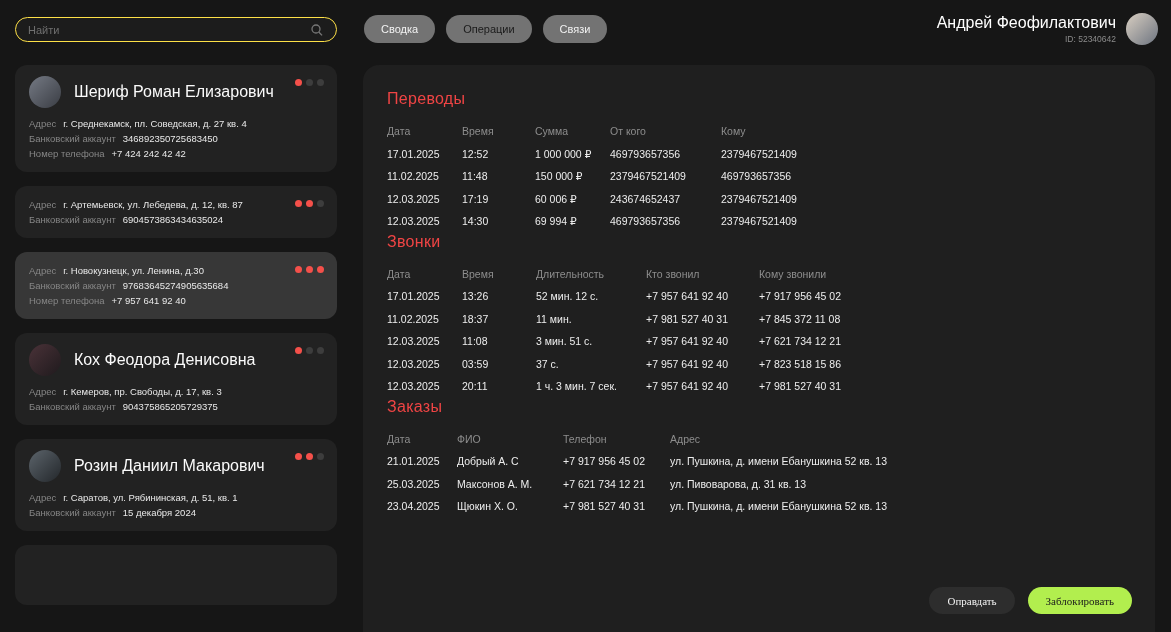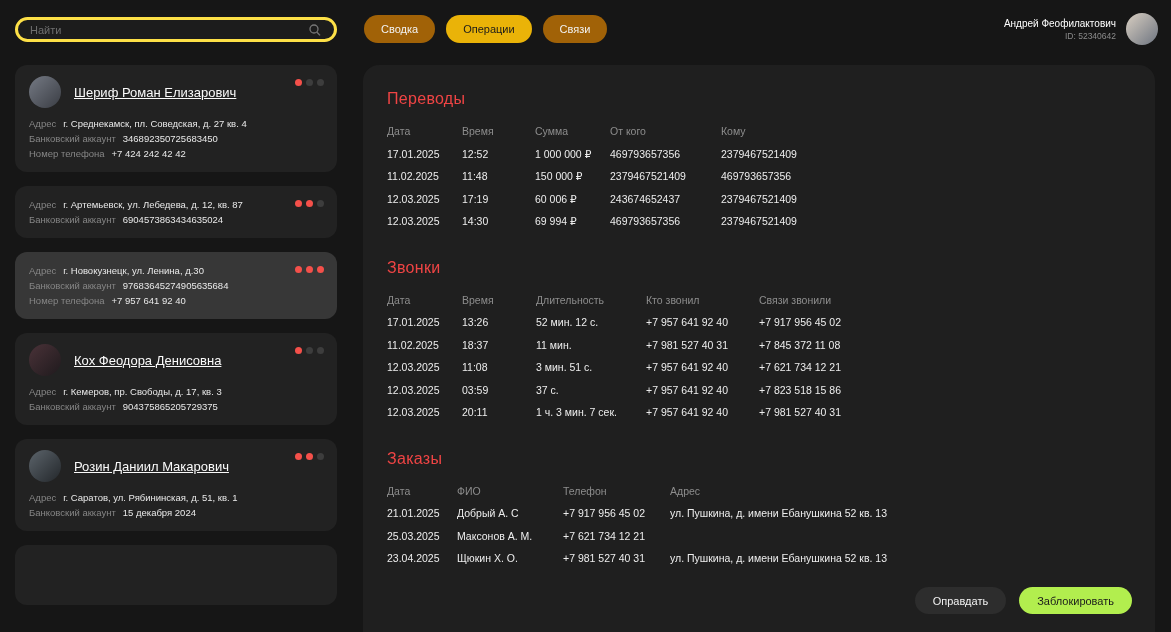"Найти" .search { border: 3px solid #fde047 -> 1px solid #fde047 }
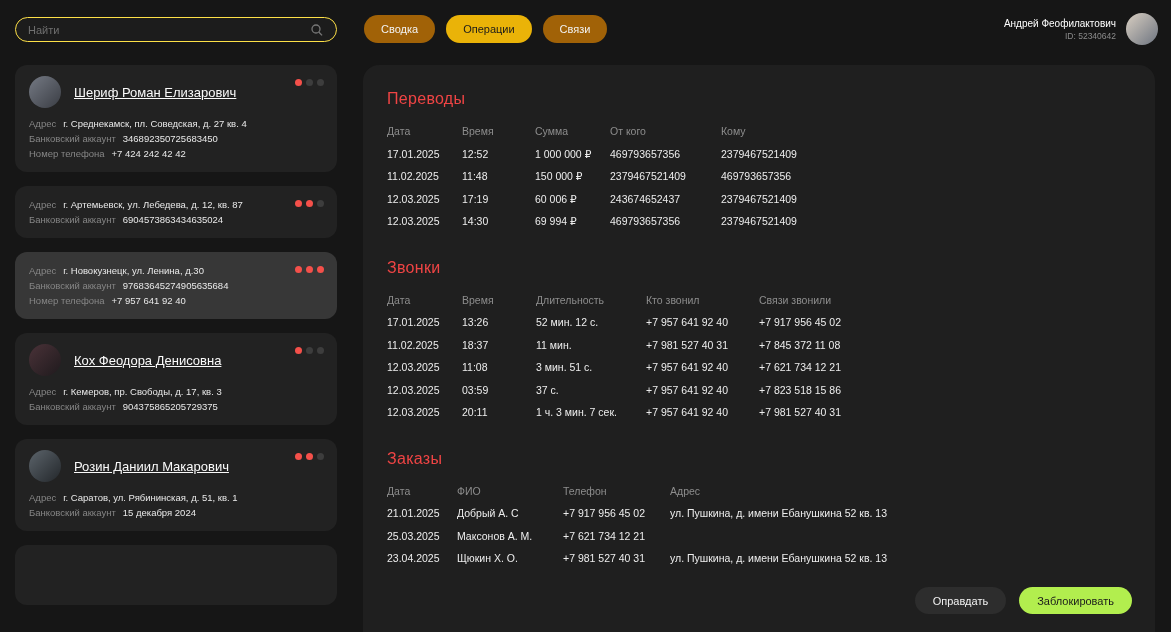"Сводка" .tab { background: #a16207 -> #737373 }
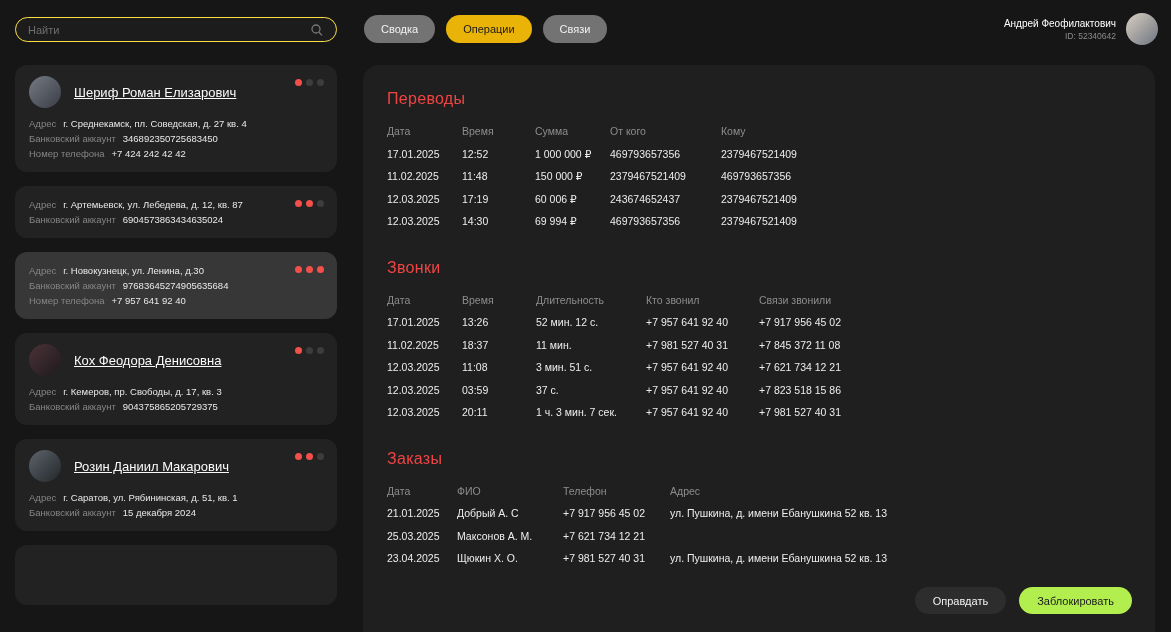"Операции" .tab.active { background: #eab308 -> #737373 }
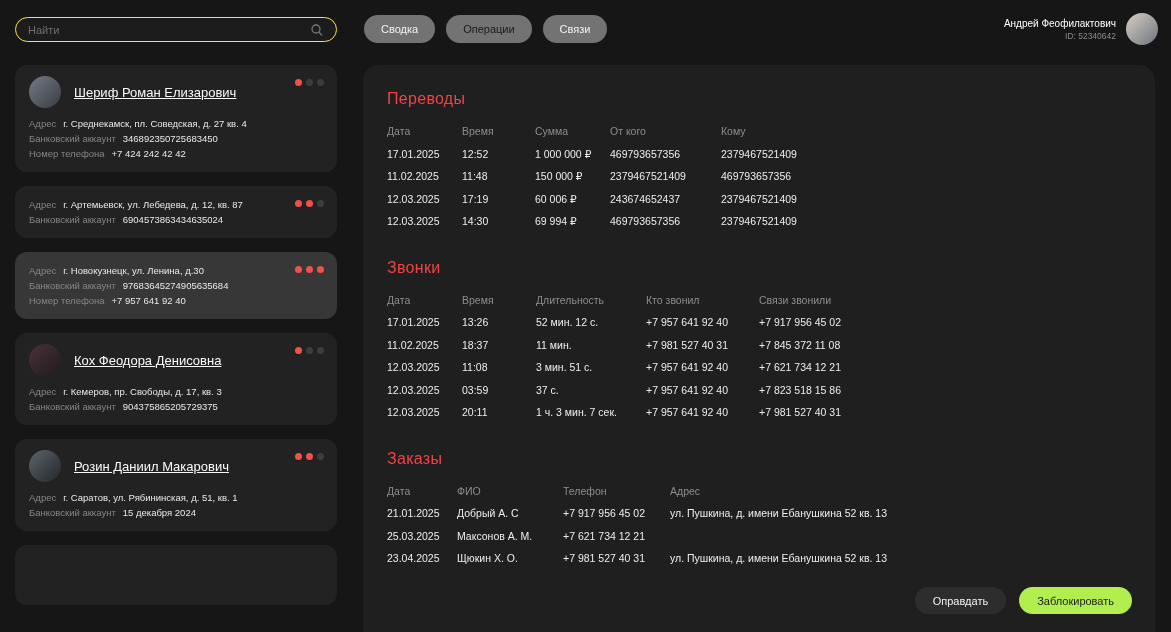"Андрей Феофилактович" .user-name { font-size: 10px -> 16px }
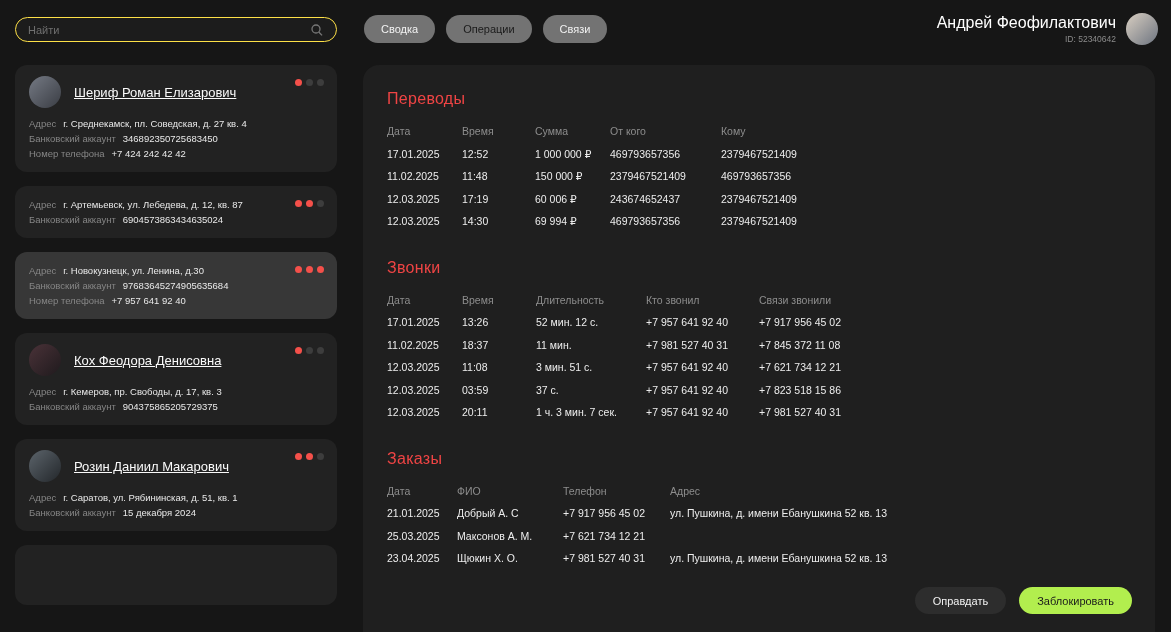"Шериф Роман Елизарович" .card-name { font-size: 13px -> 16px; text-decoration: underline -> none }
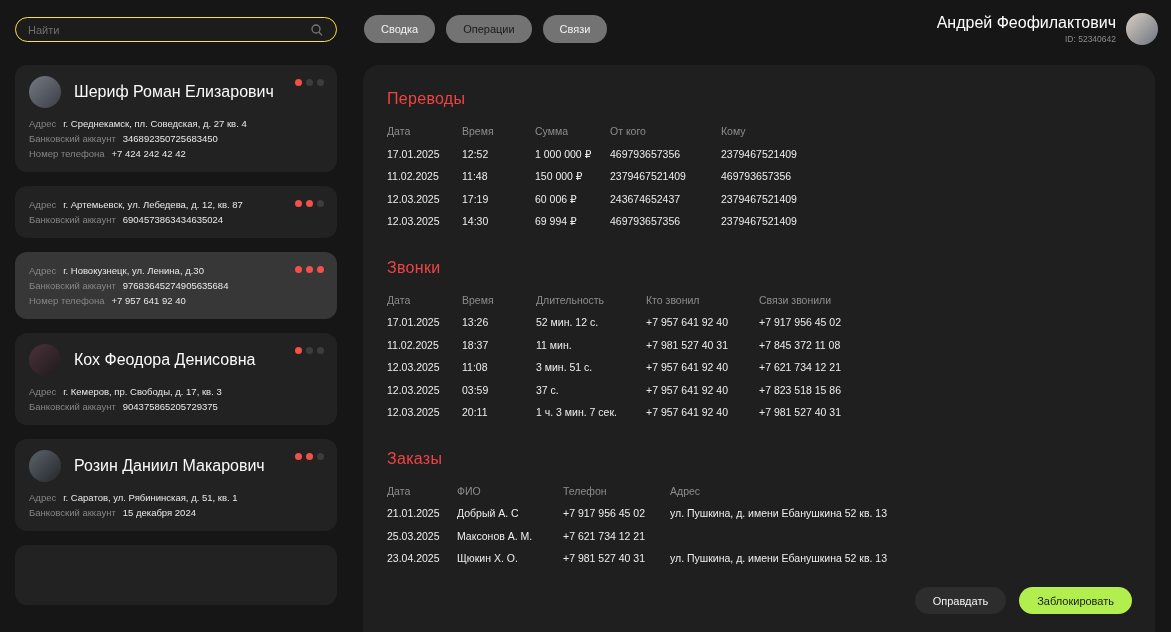"Звонки" .section + .section { margin-top: 26px -> none }
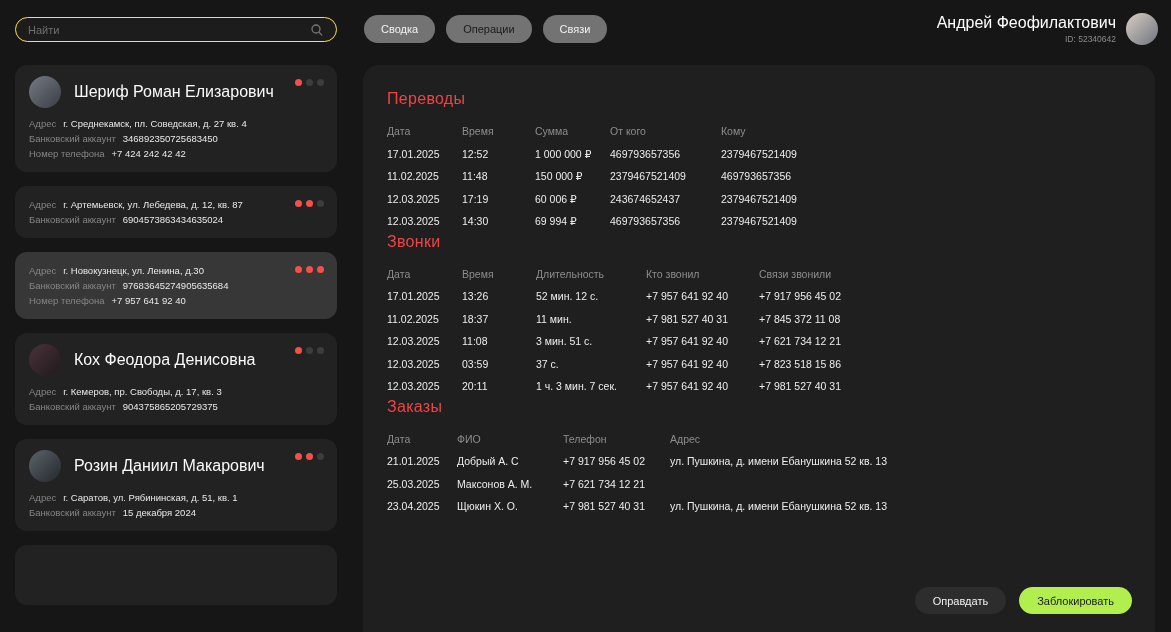"Связи звонили" span.tcell { text: Связи -> Кому }
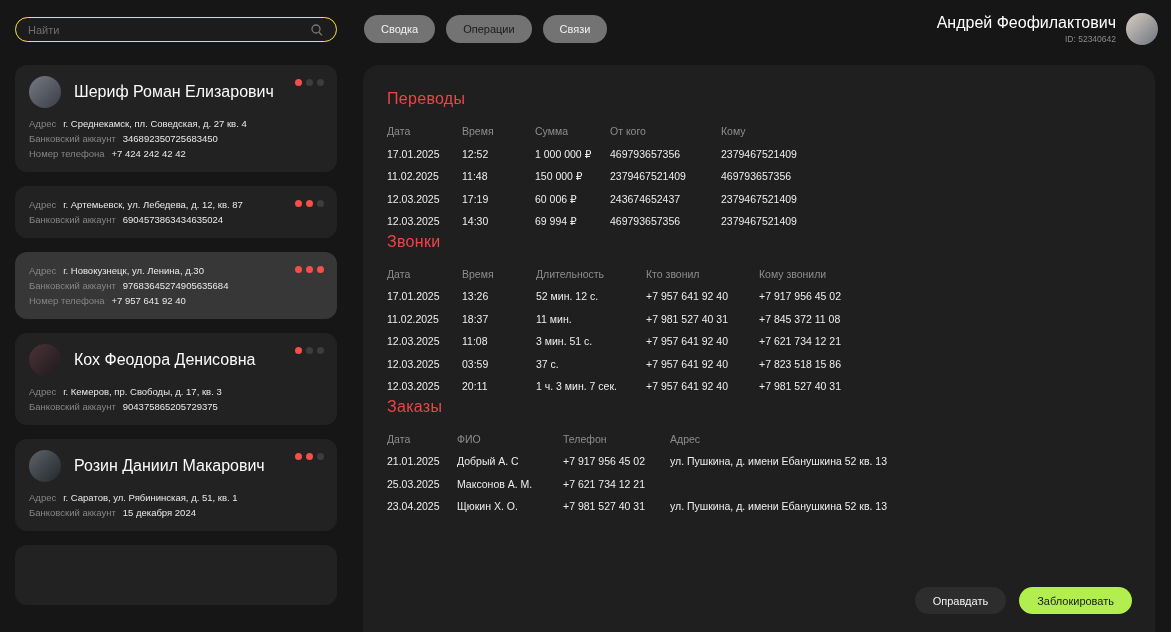"ул. Пивоварова, д. 31 кв." span.tcell { html: none -> <span>ул. Пивоварова, д. 31 кв. 13</span> }
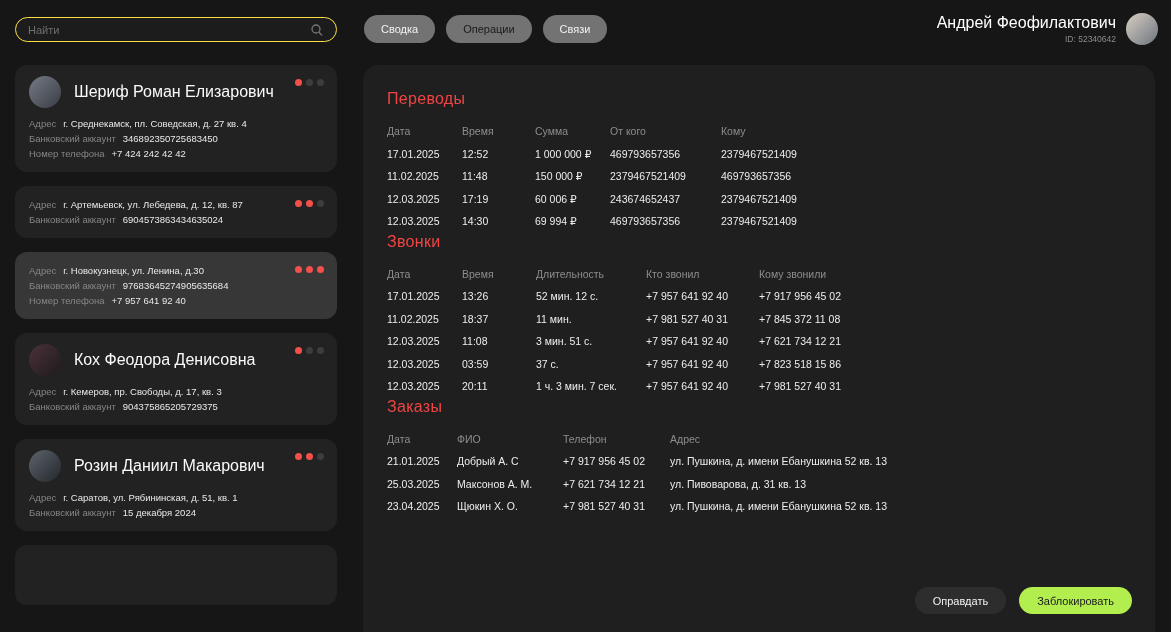"Оправдать" .btn { font-family: Liberation Sans, sans-serif -> Liberation Serif, serif }
